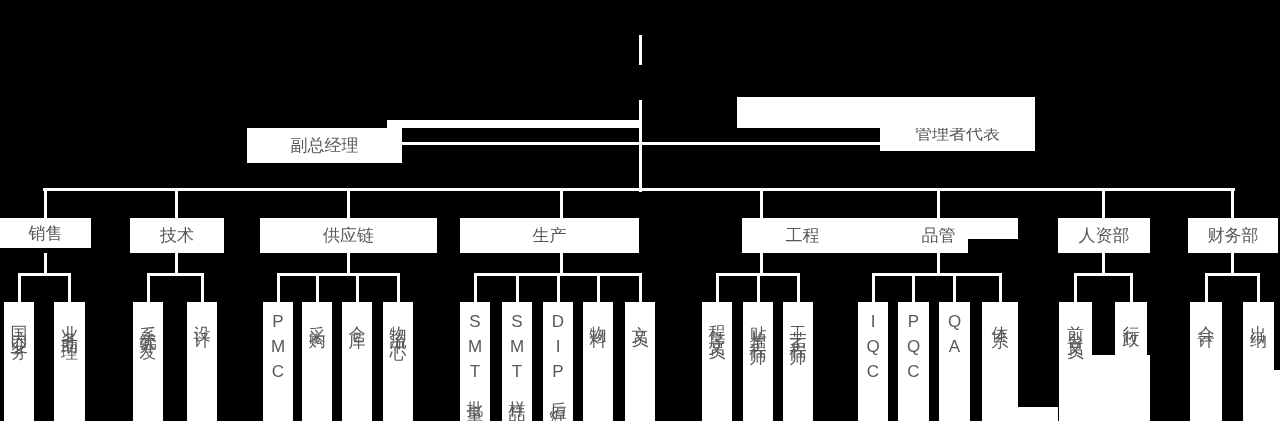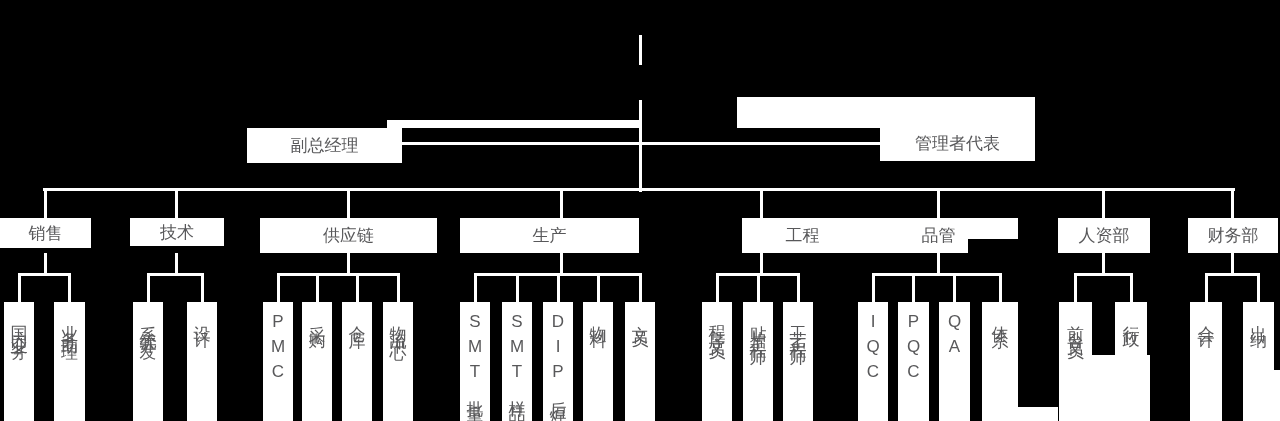"管理者代表" div.box { top: 126px -> 116px }
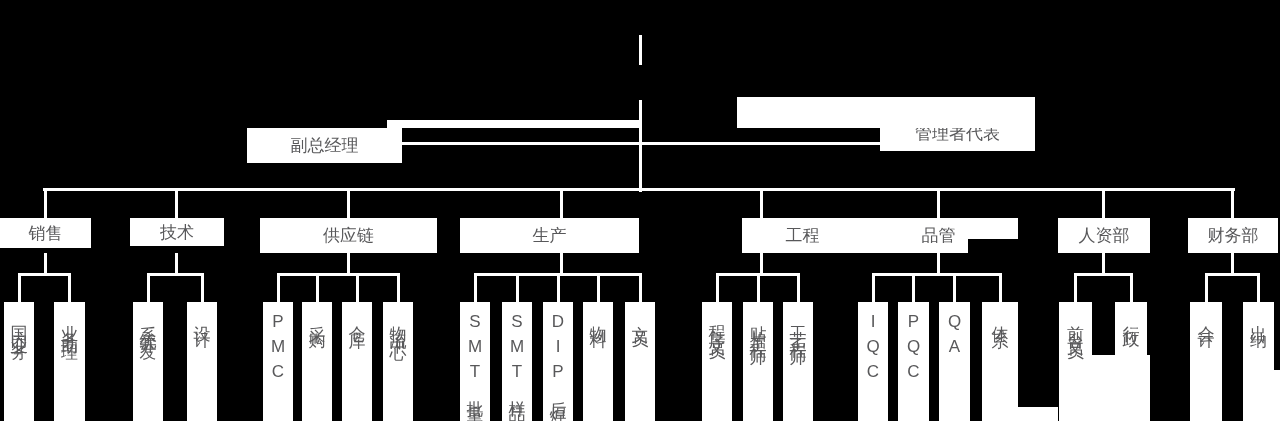"技术" div.box { height: 28px -> 35px }
